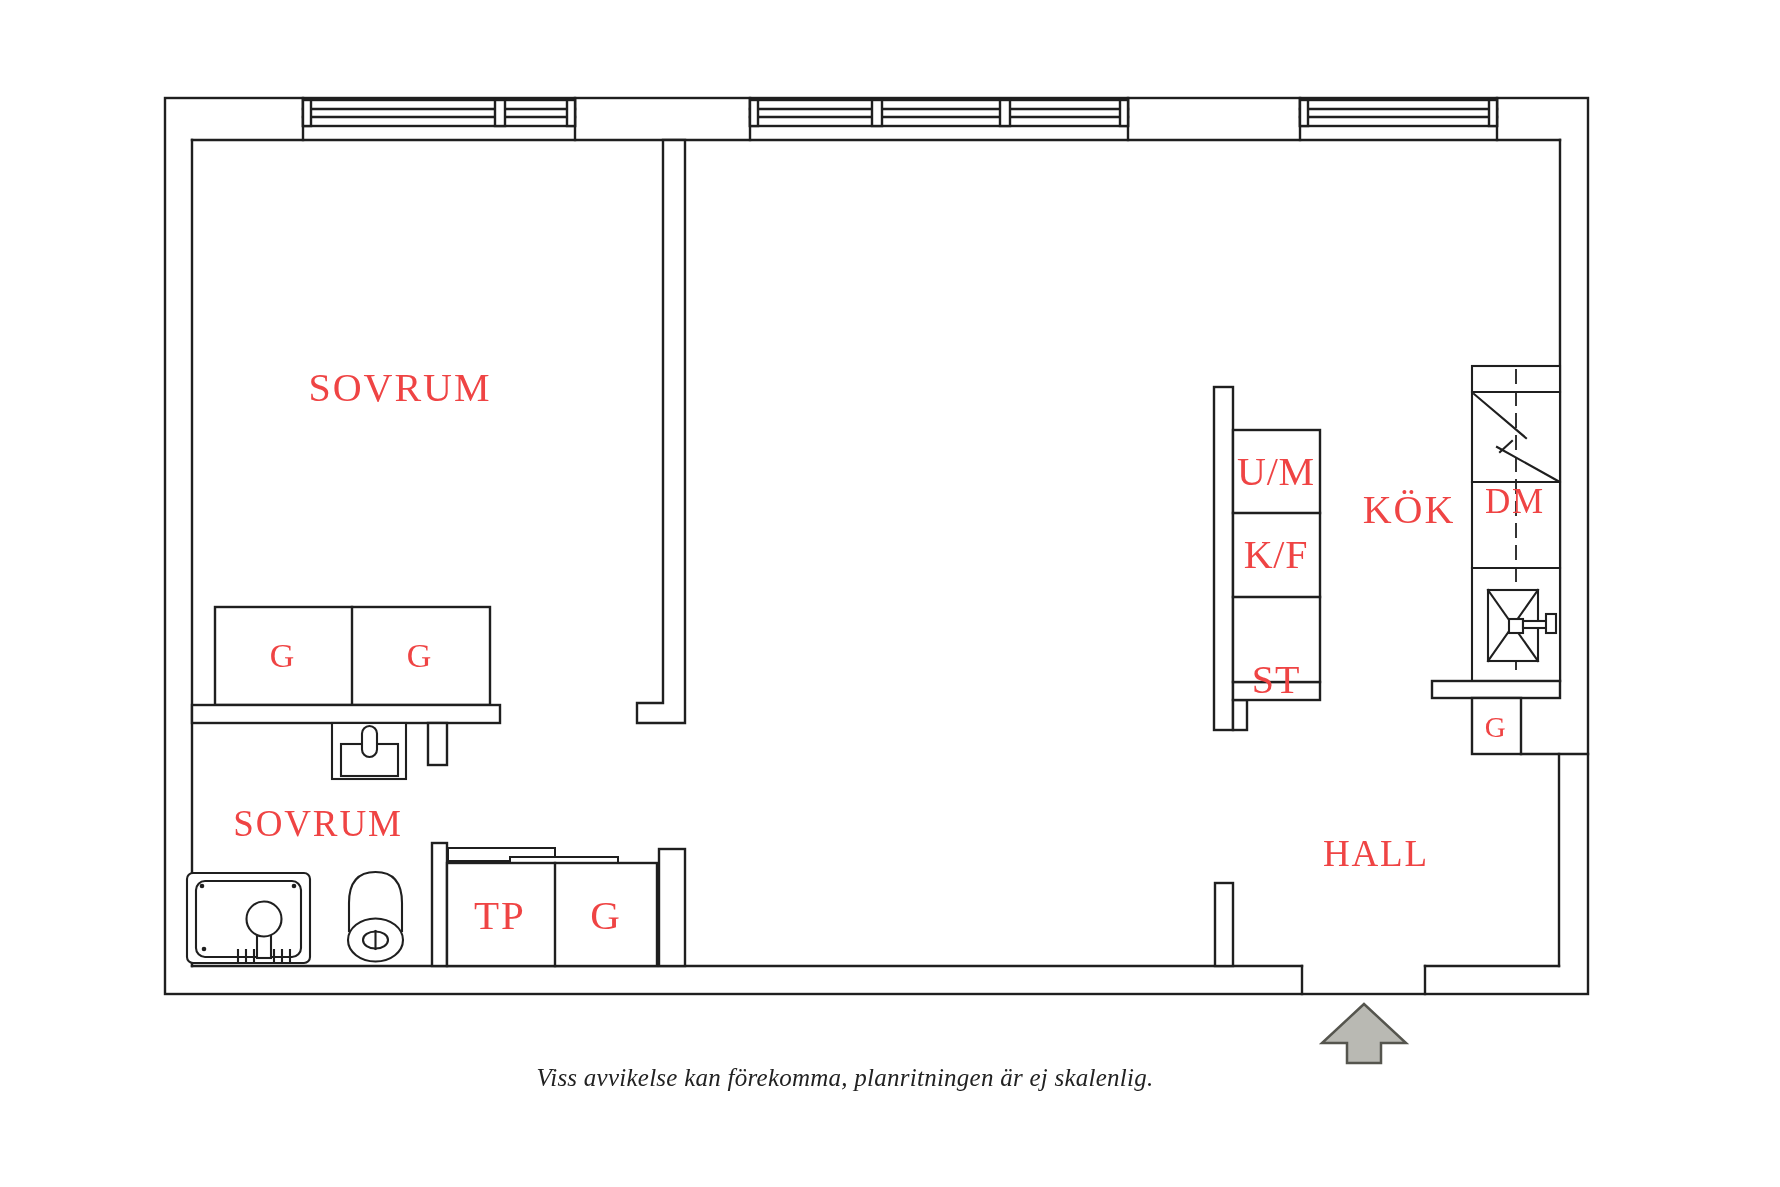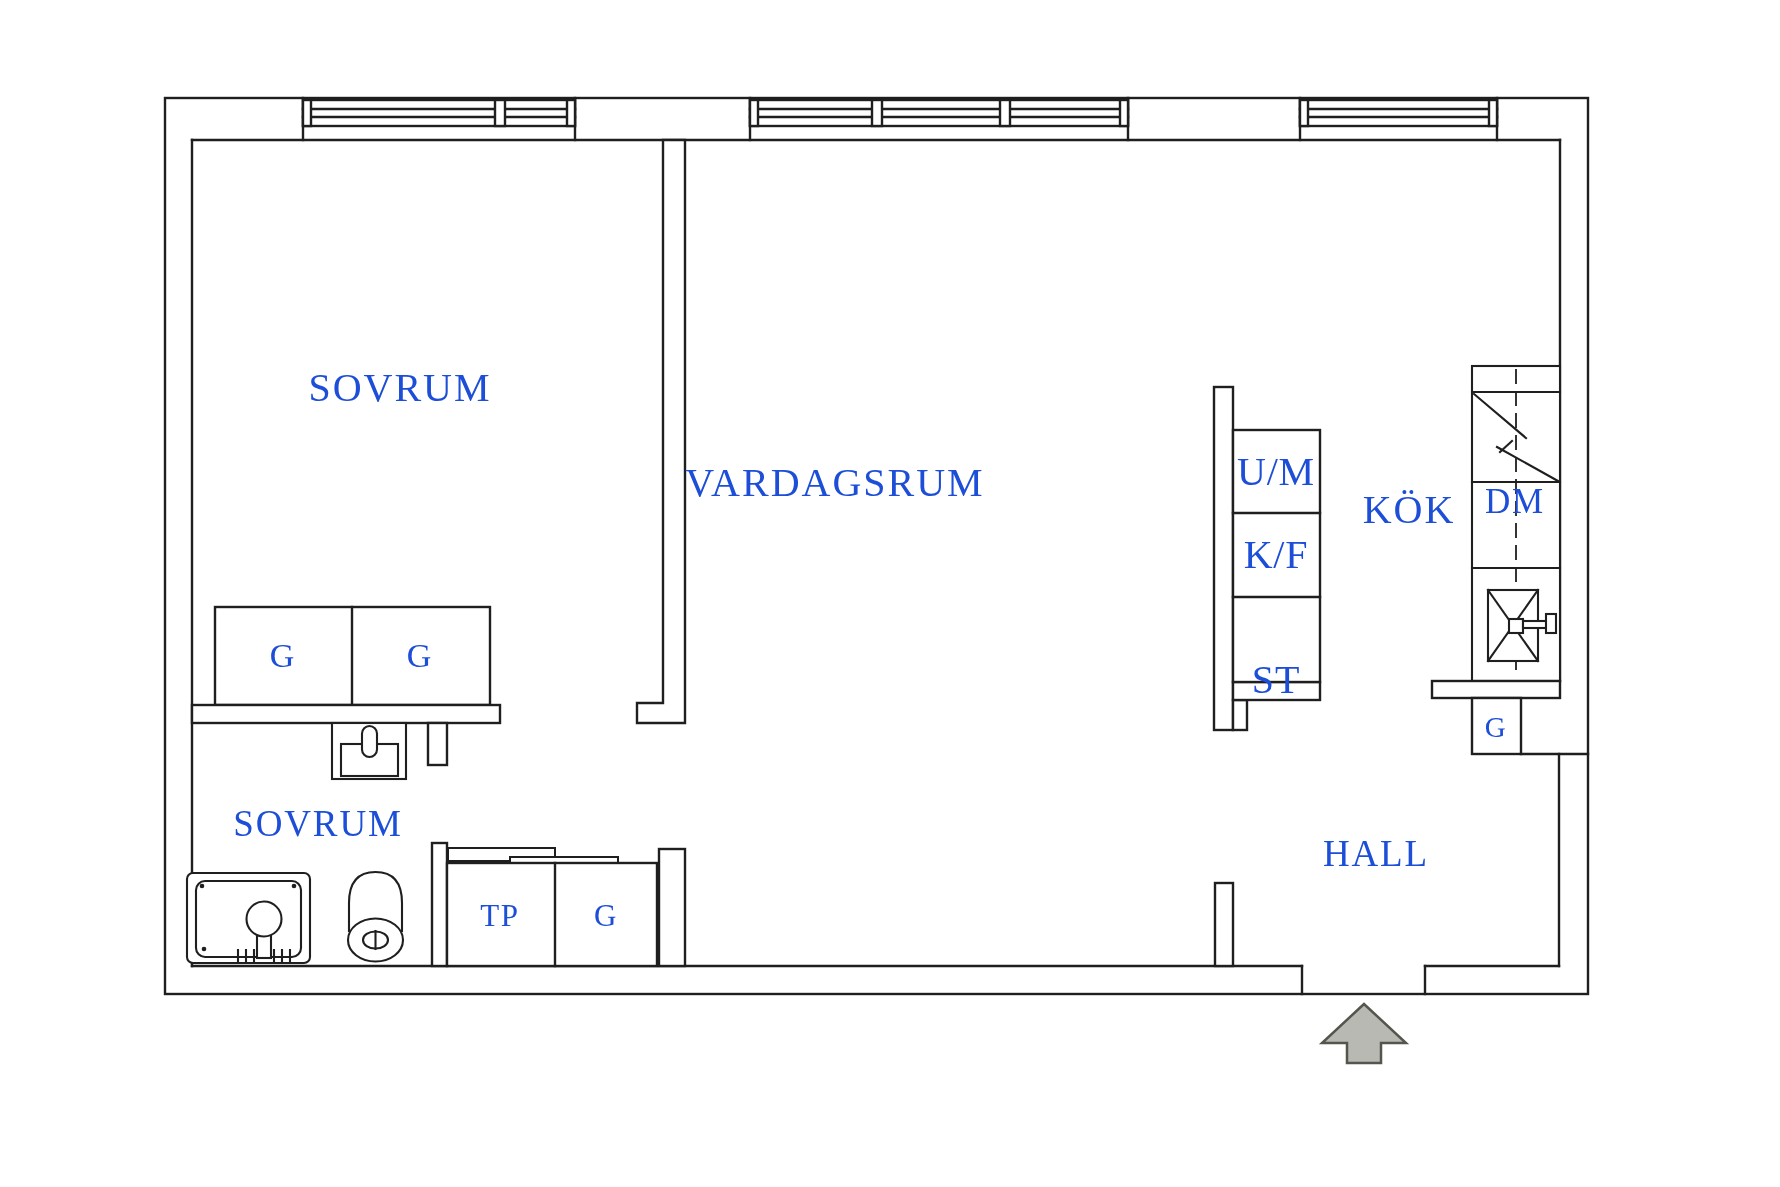"SOVRUM" .lbl { color: #1d4ed8 -> #ef4444 }
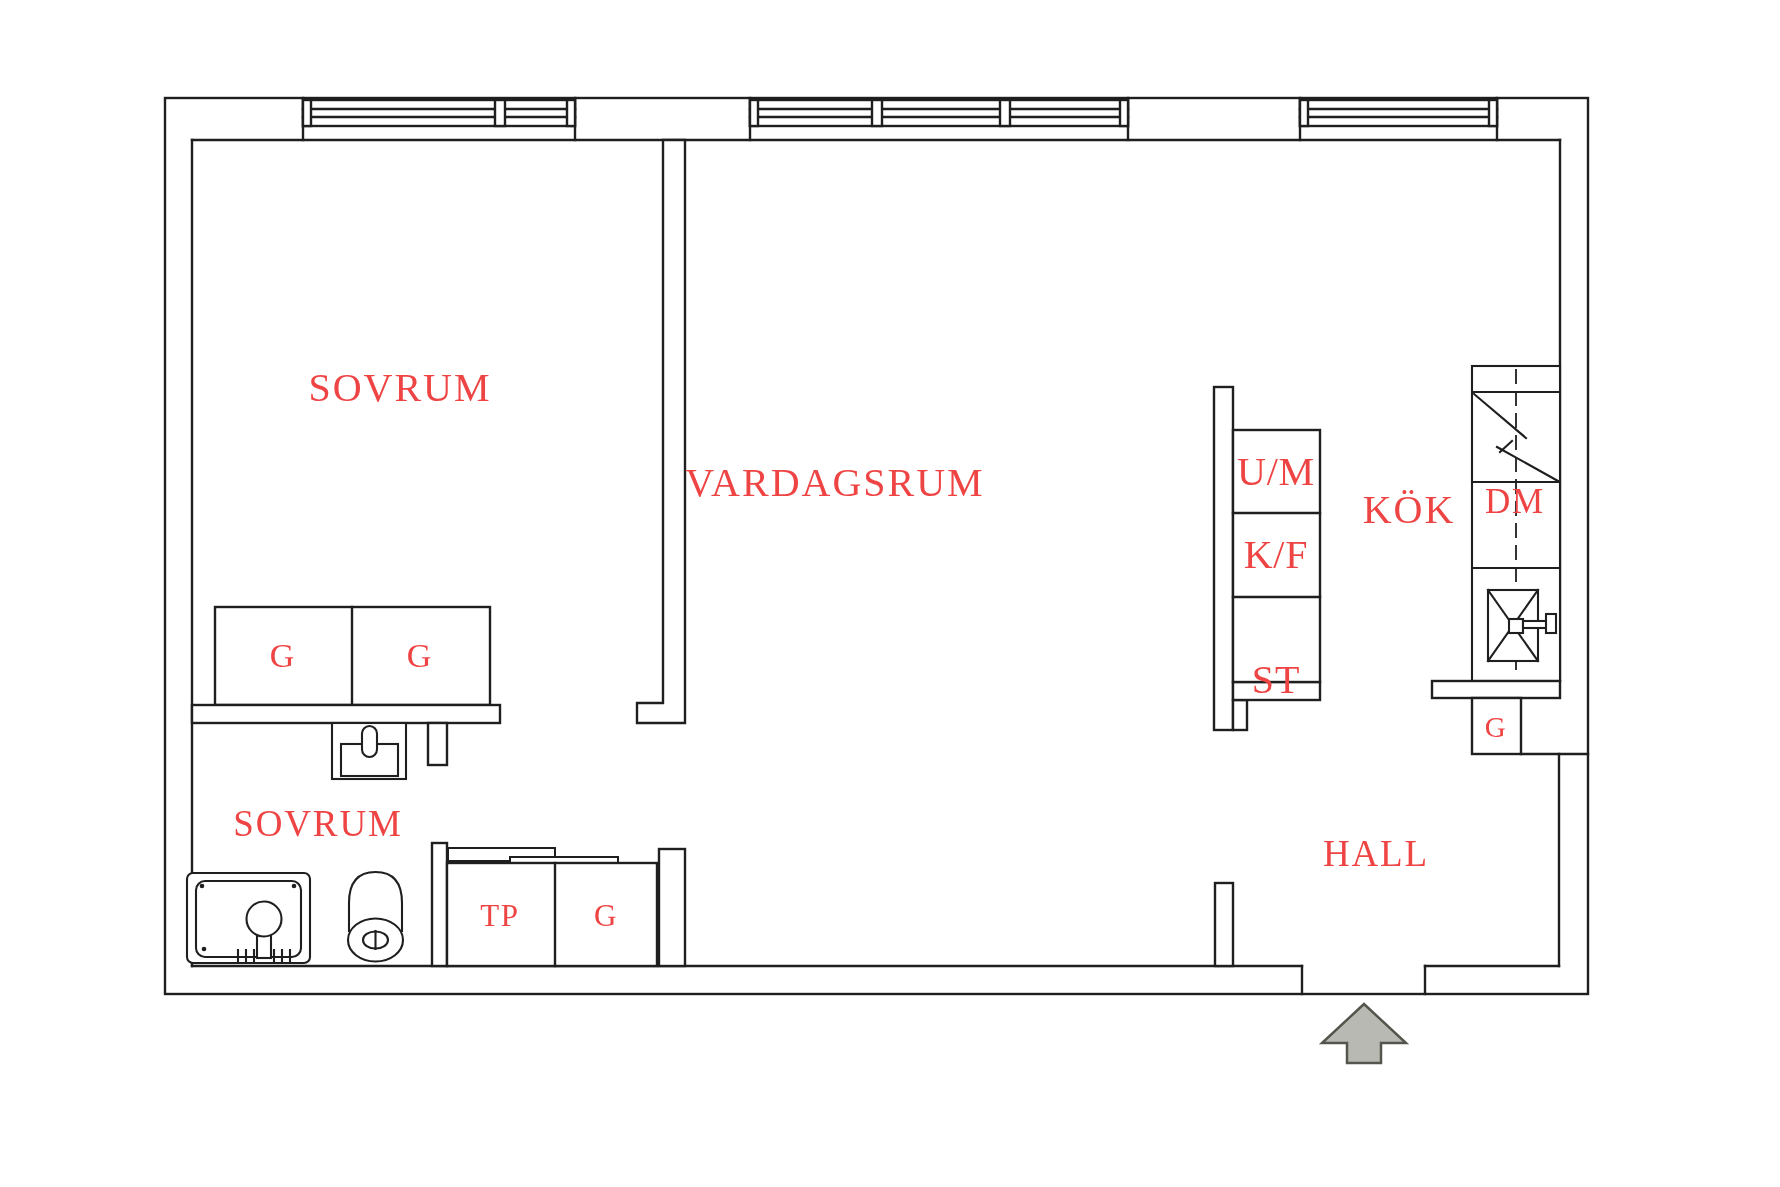"VARDAGSRUM" div.lbl { html: <div>VARDAGSRUM</div> -> none }
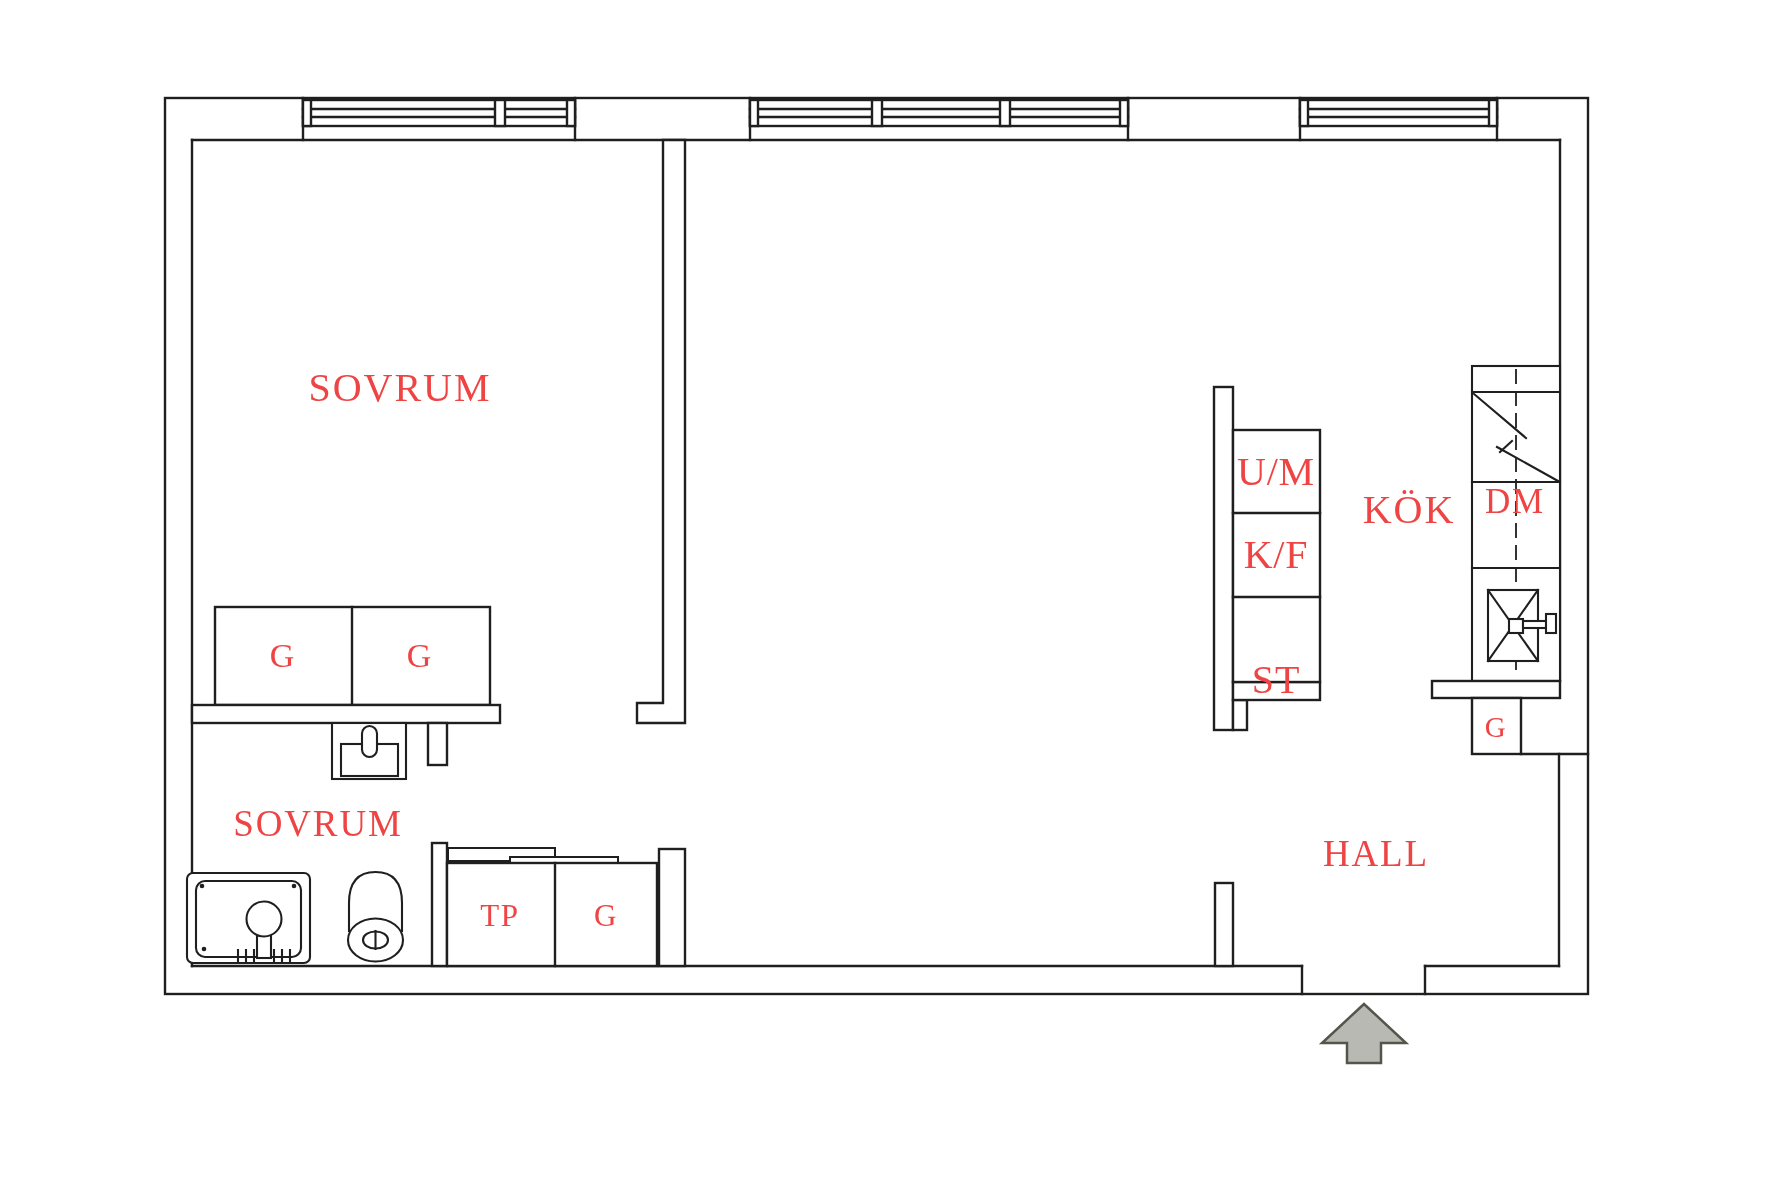"TP" .ward-sm { font-size: 31px -> 41px }
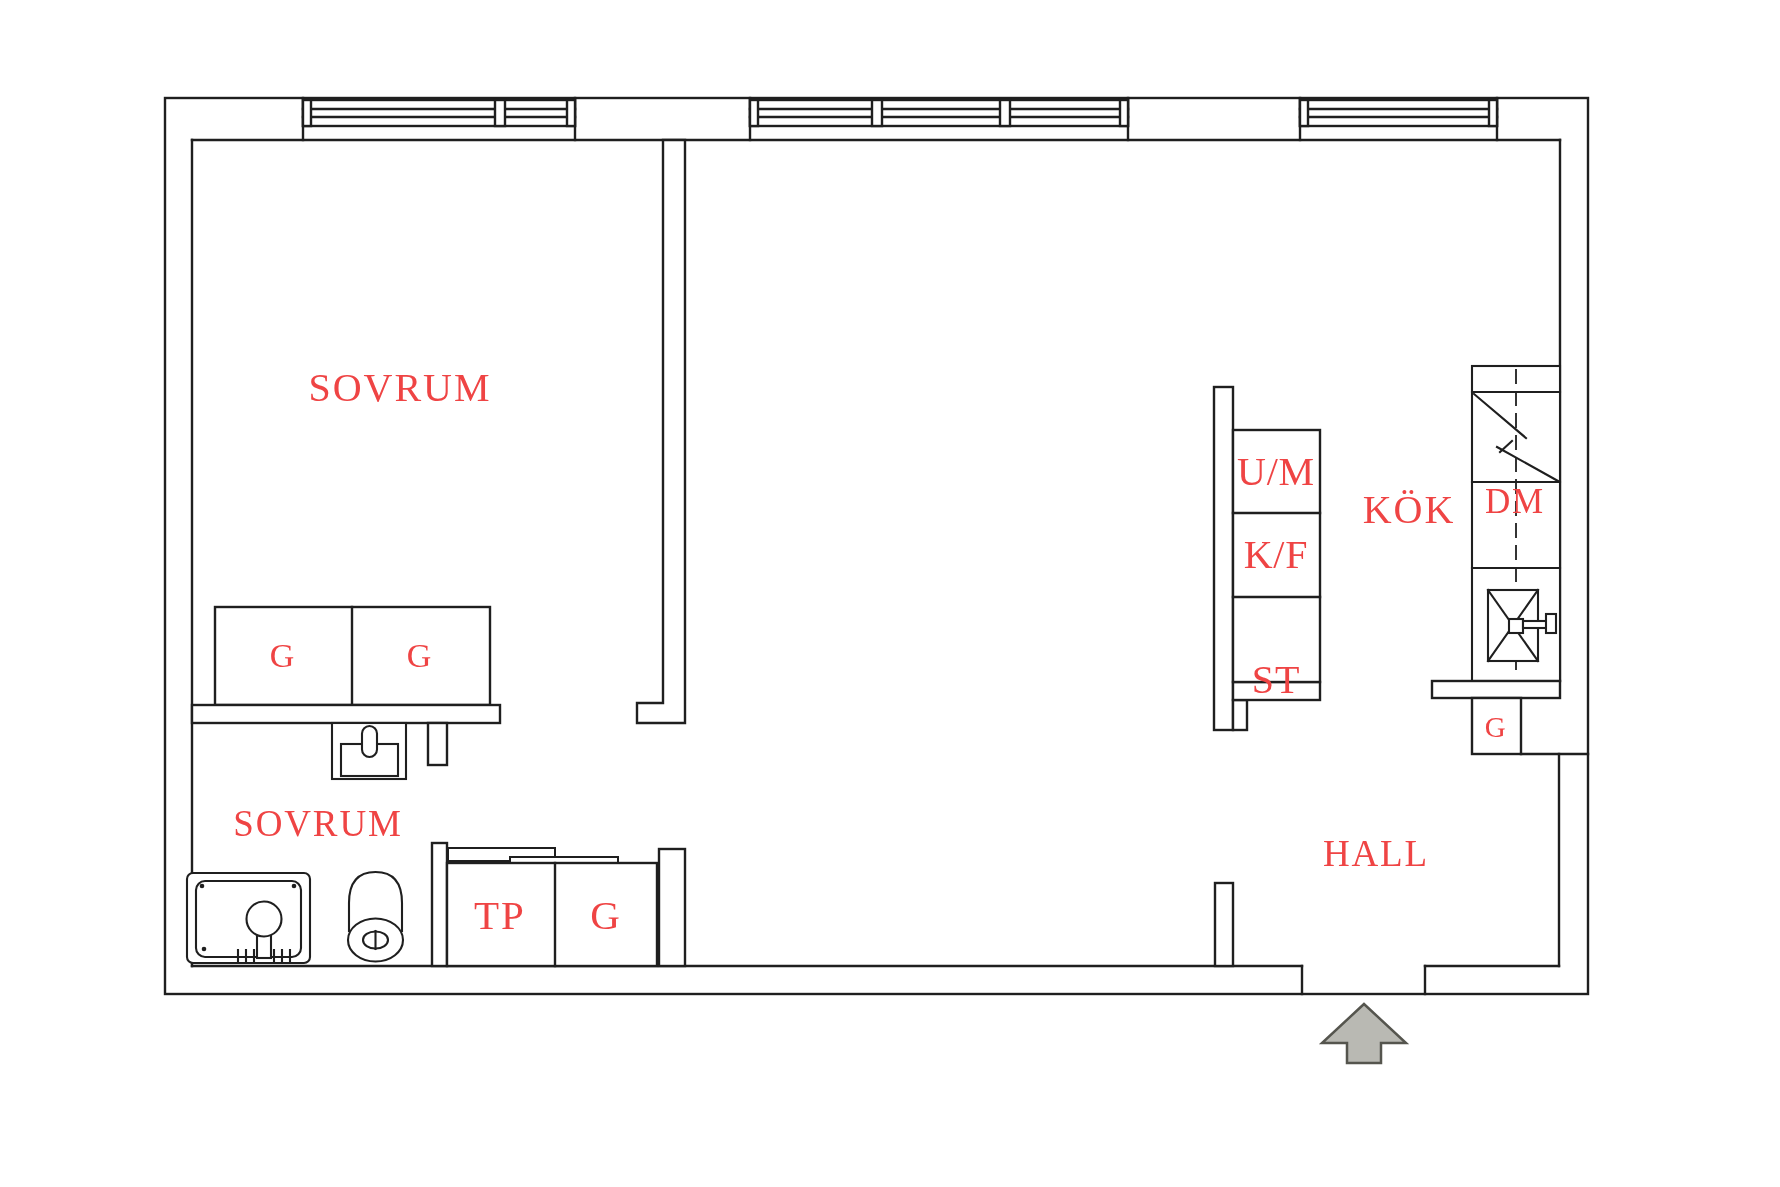"Viss avvikelse kan förekomma," div.lbl { html: none -> <div>Viss avvikelse kan förekomma, planritningen är ej skalenlig.</div> }
